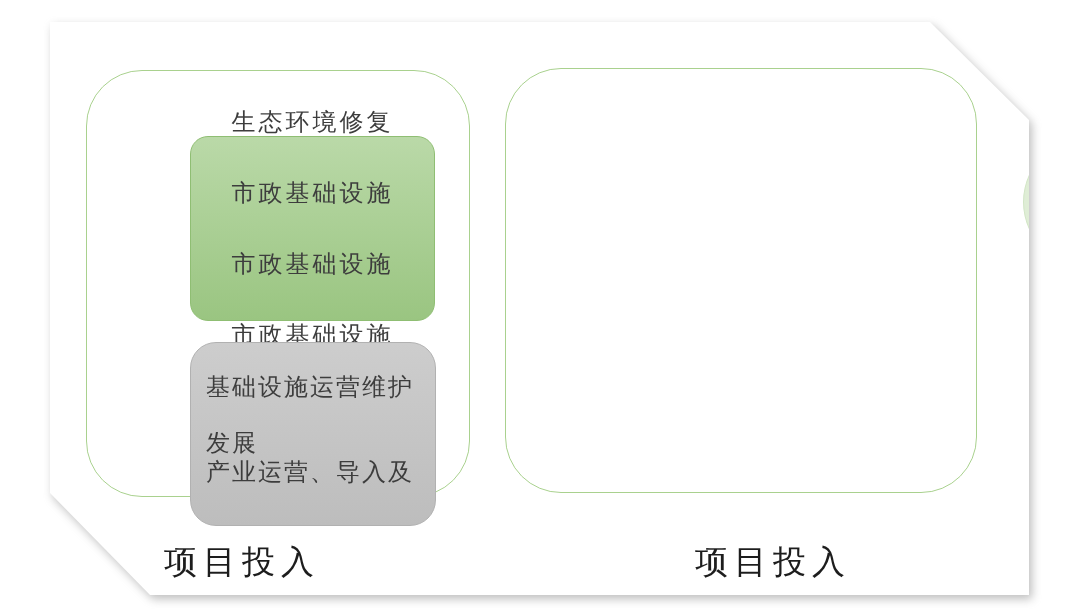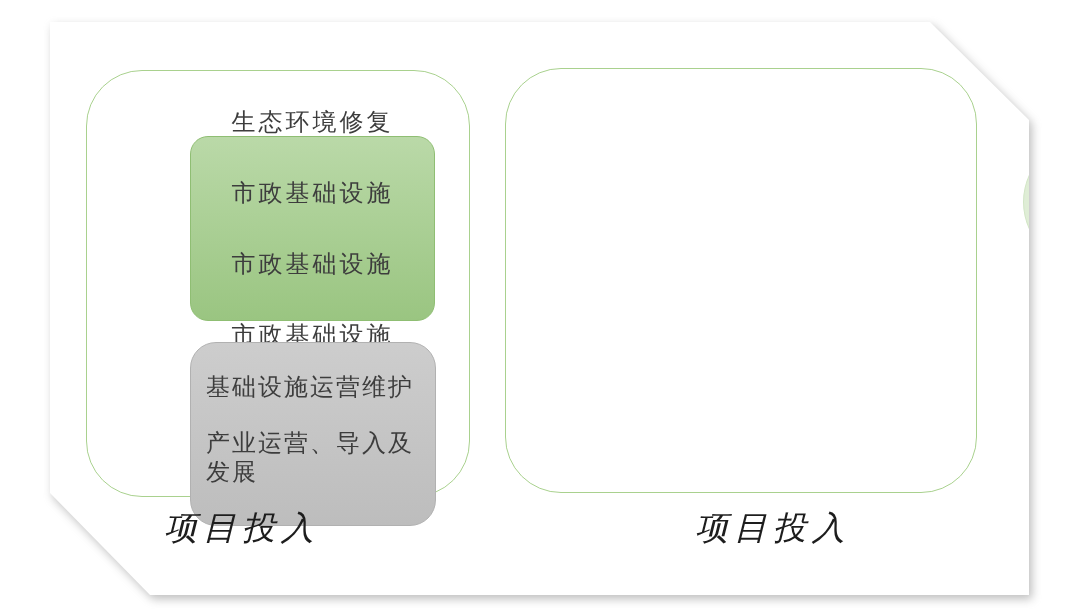"产业运营、导入及" span.line { order: before "发展" -> after "发展" }
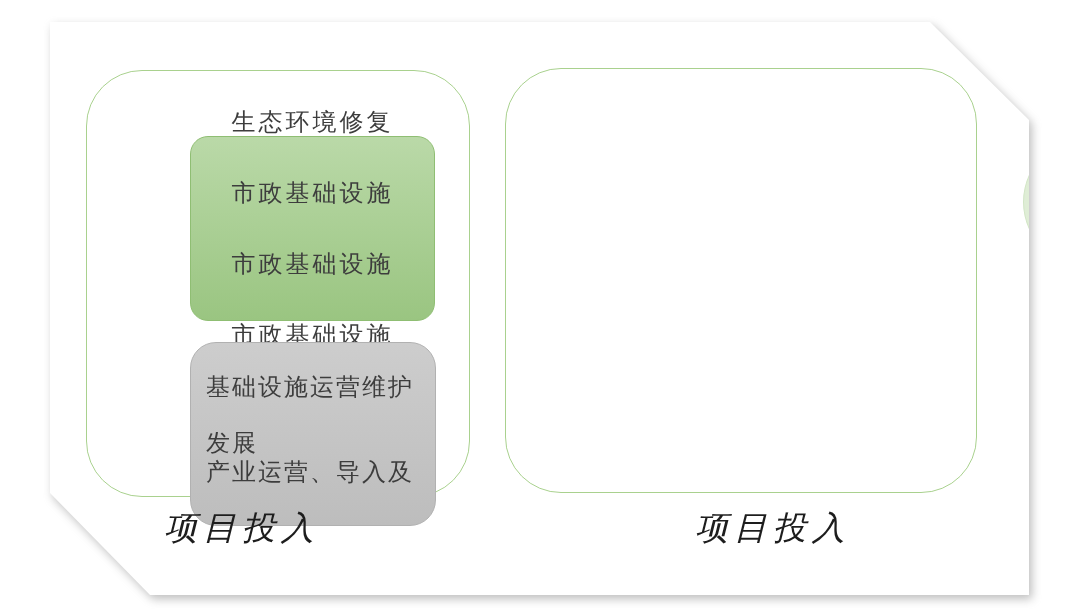"项目投入" .caption { font-style: italic -> none; top: 484px -> 518px }
